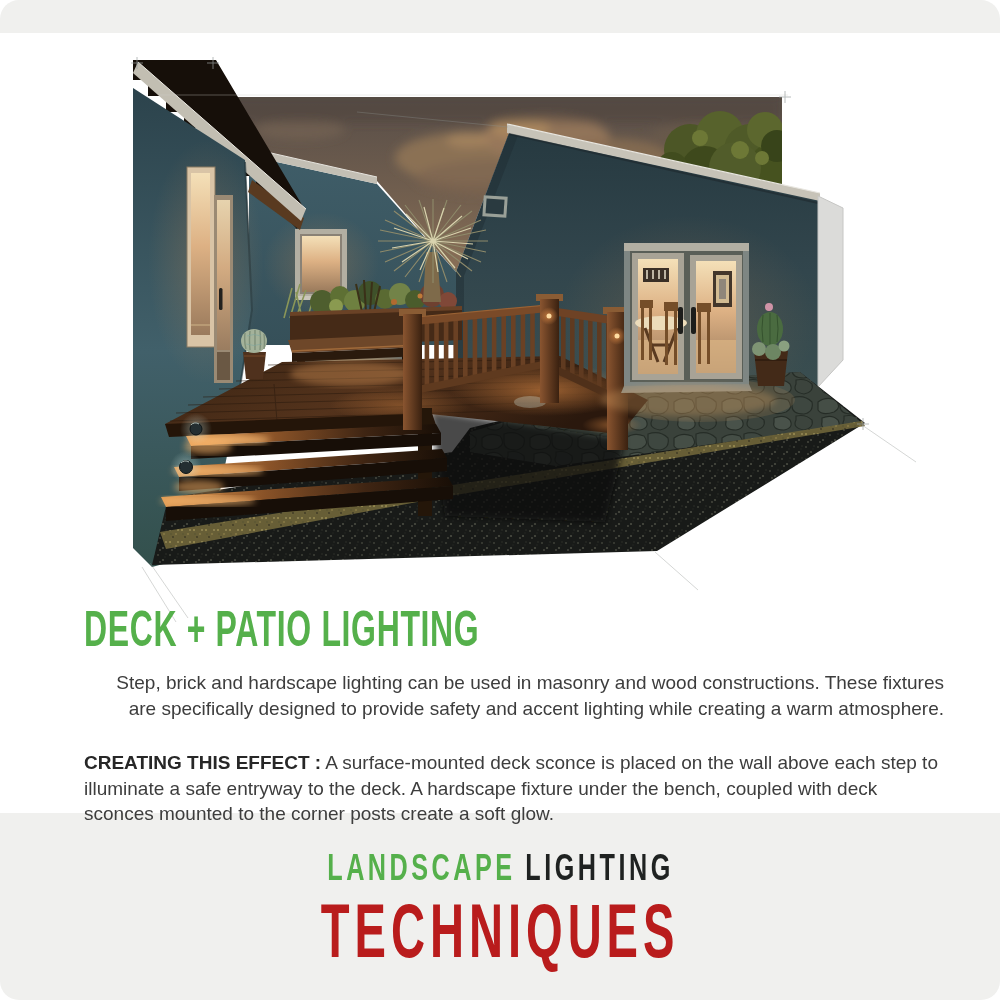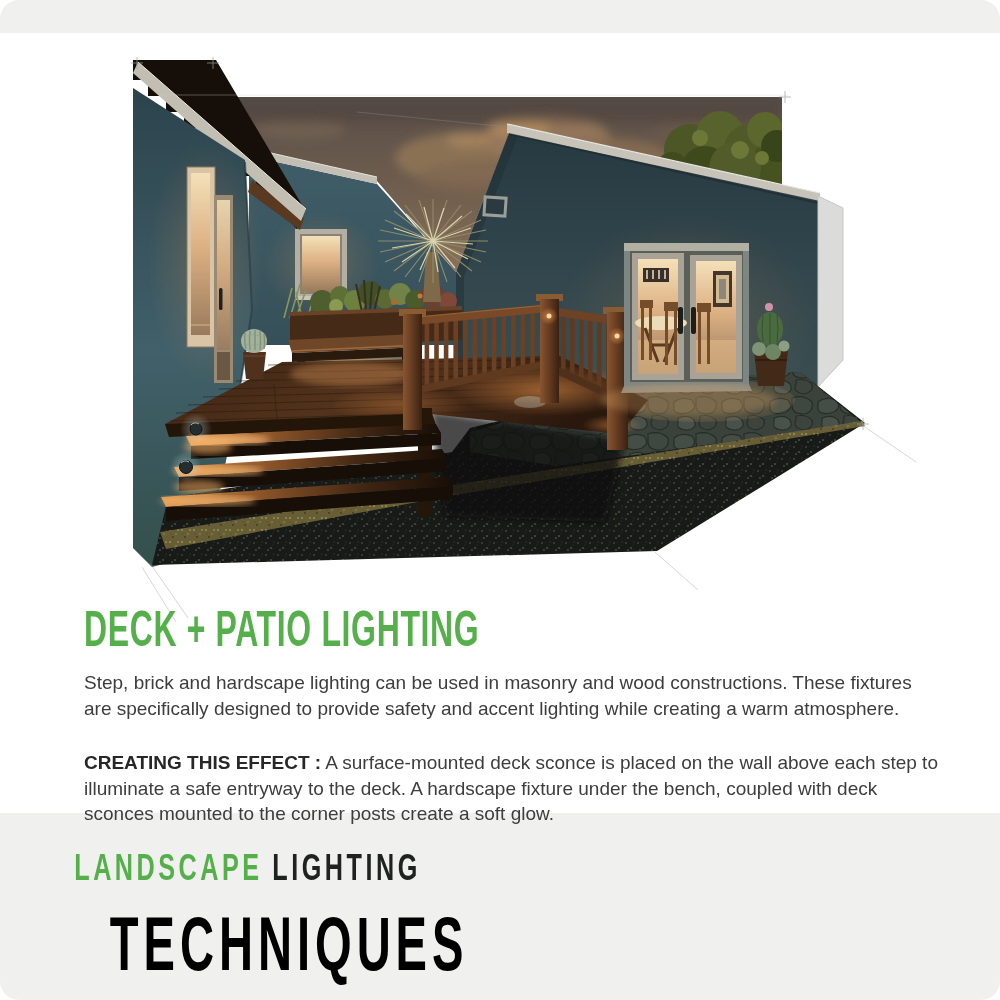"Step, brick and hardscape lighting" .p1 { text-align: none -> right }
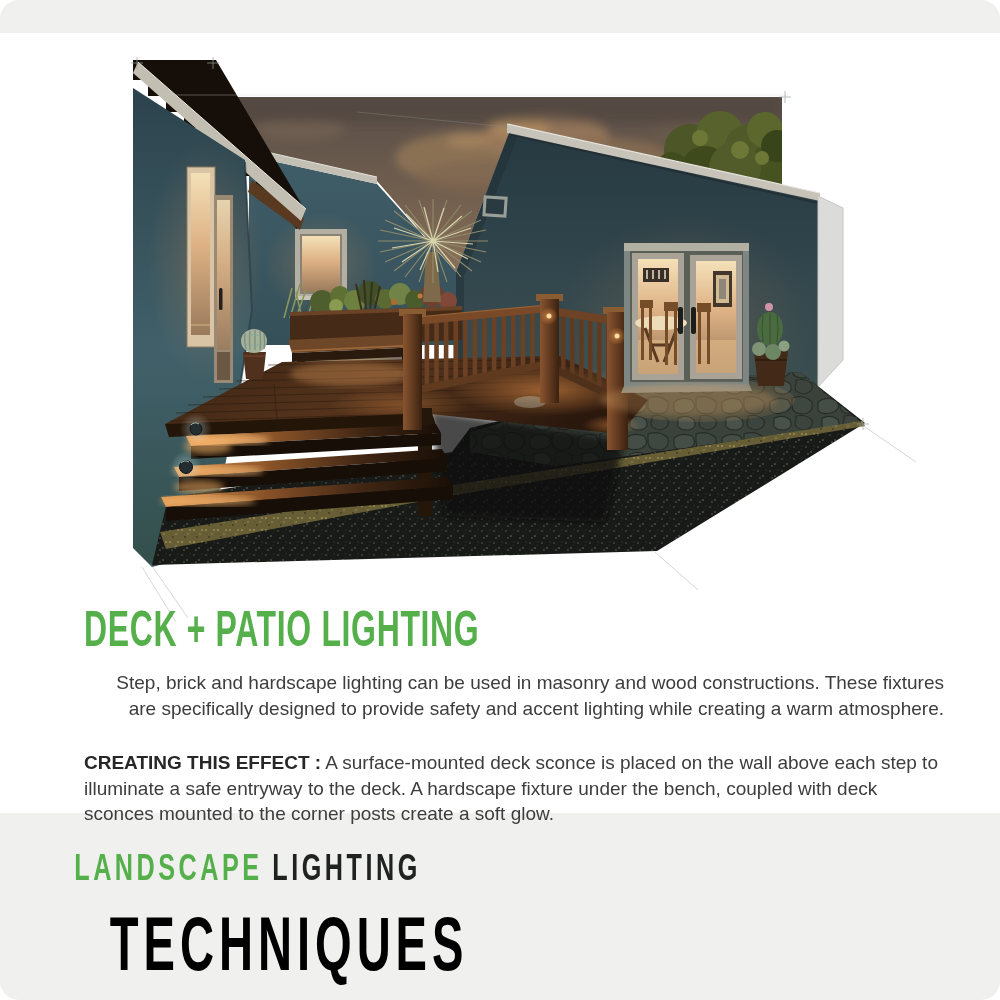"LANDSCAPE LIGHTING" .footer-text { text-align: none -> center }
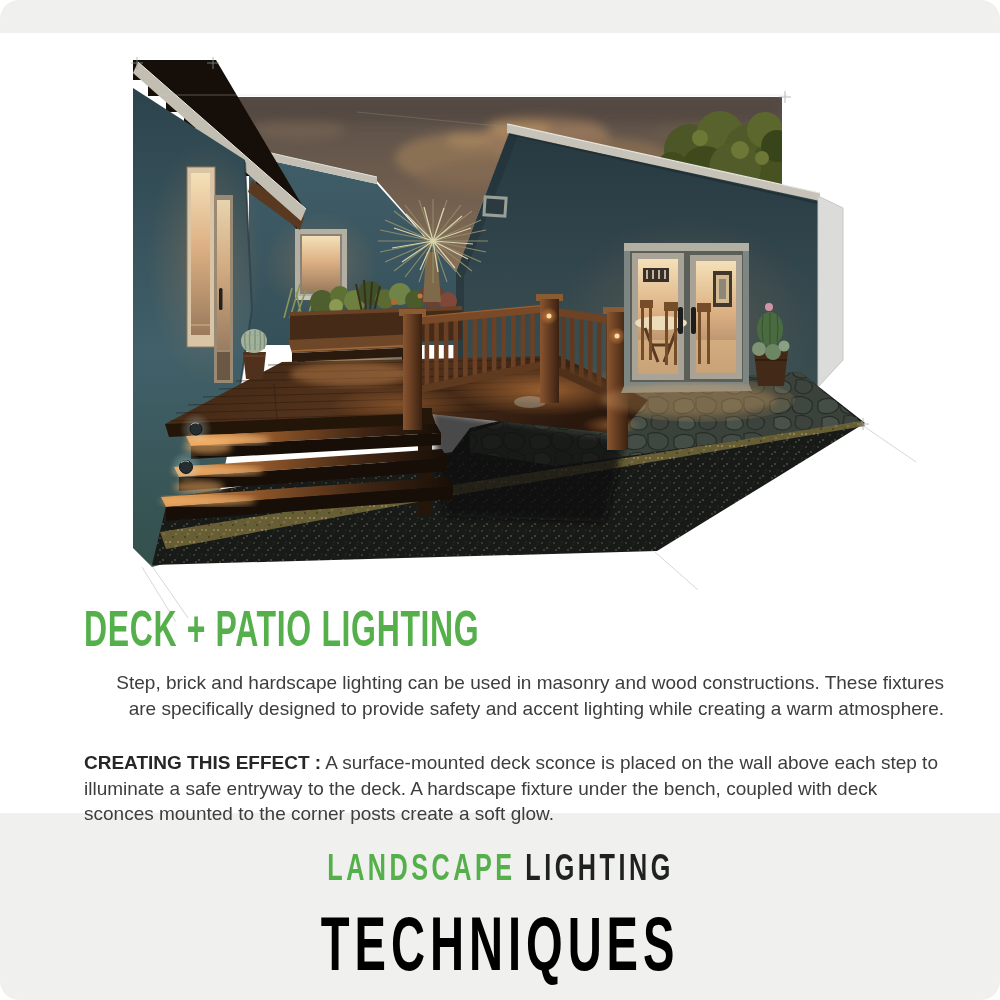"TECHNIQUES" .big-title { color: #000000 -> #b91c1c; margin-top: 17px -> 4px }
